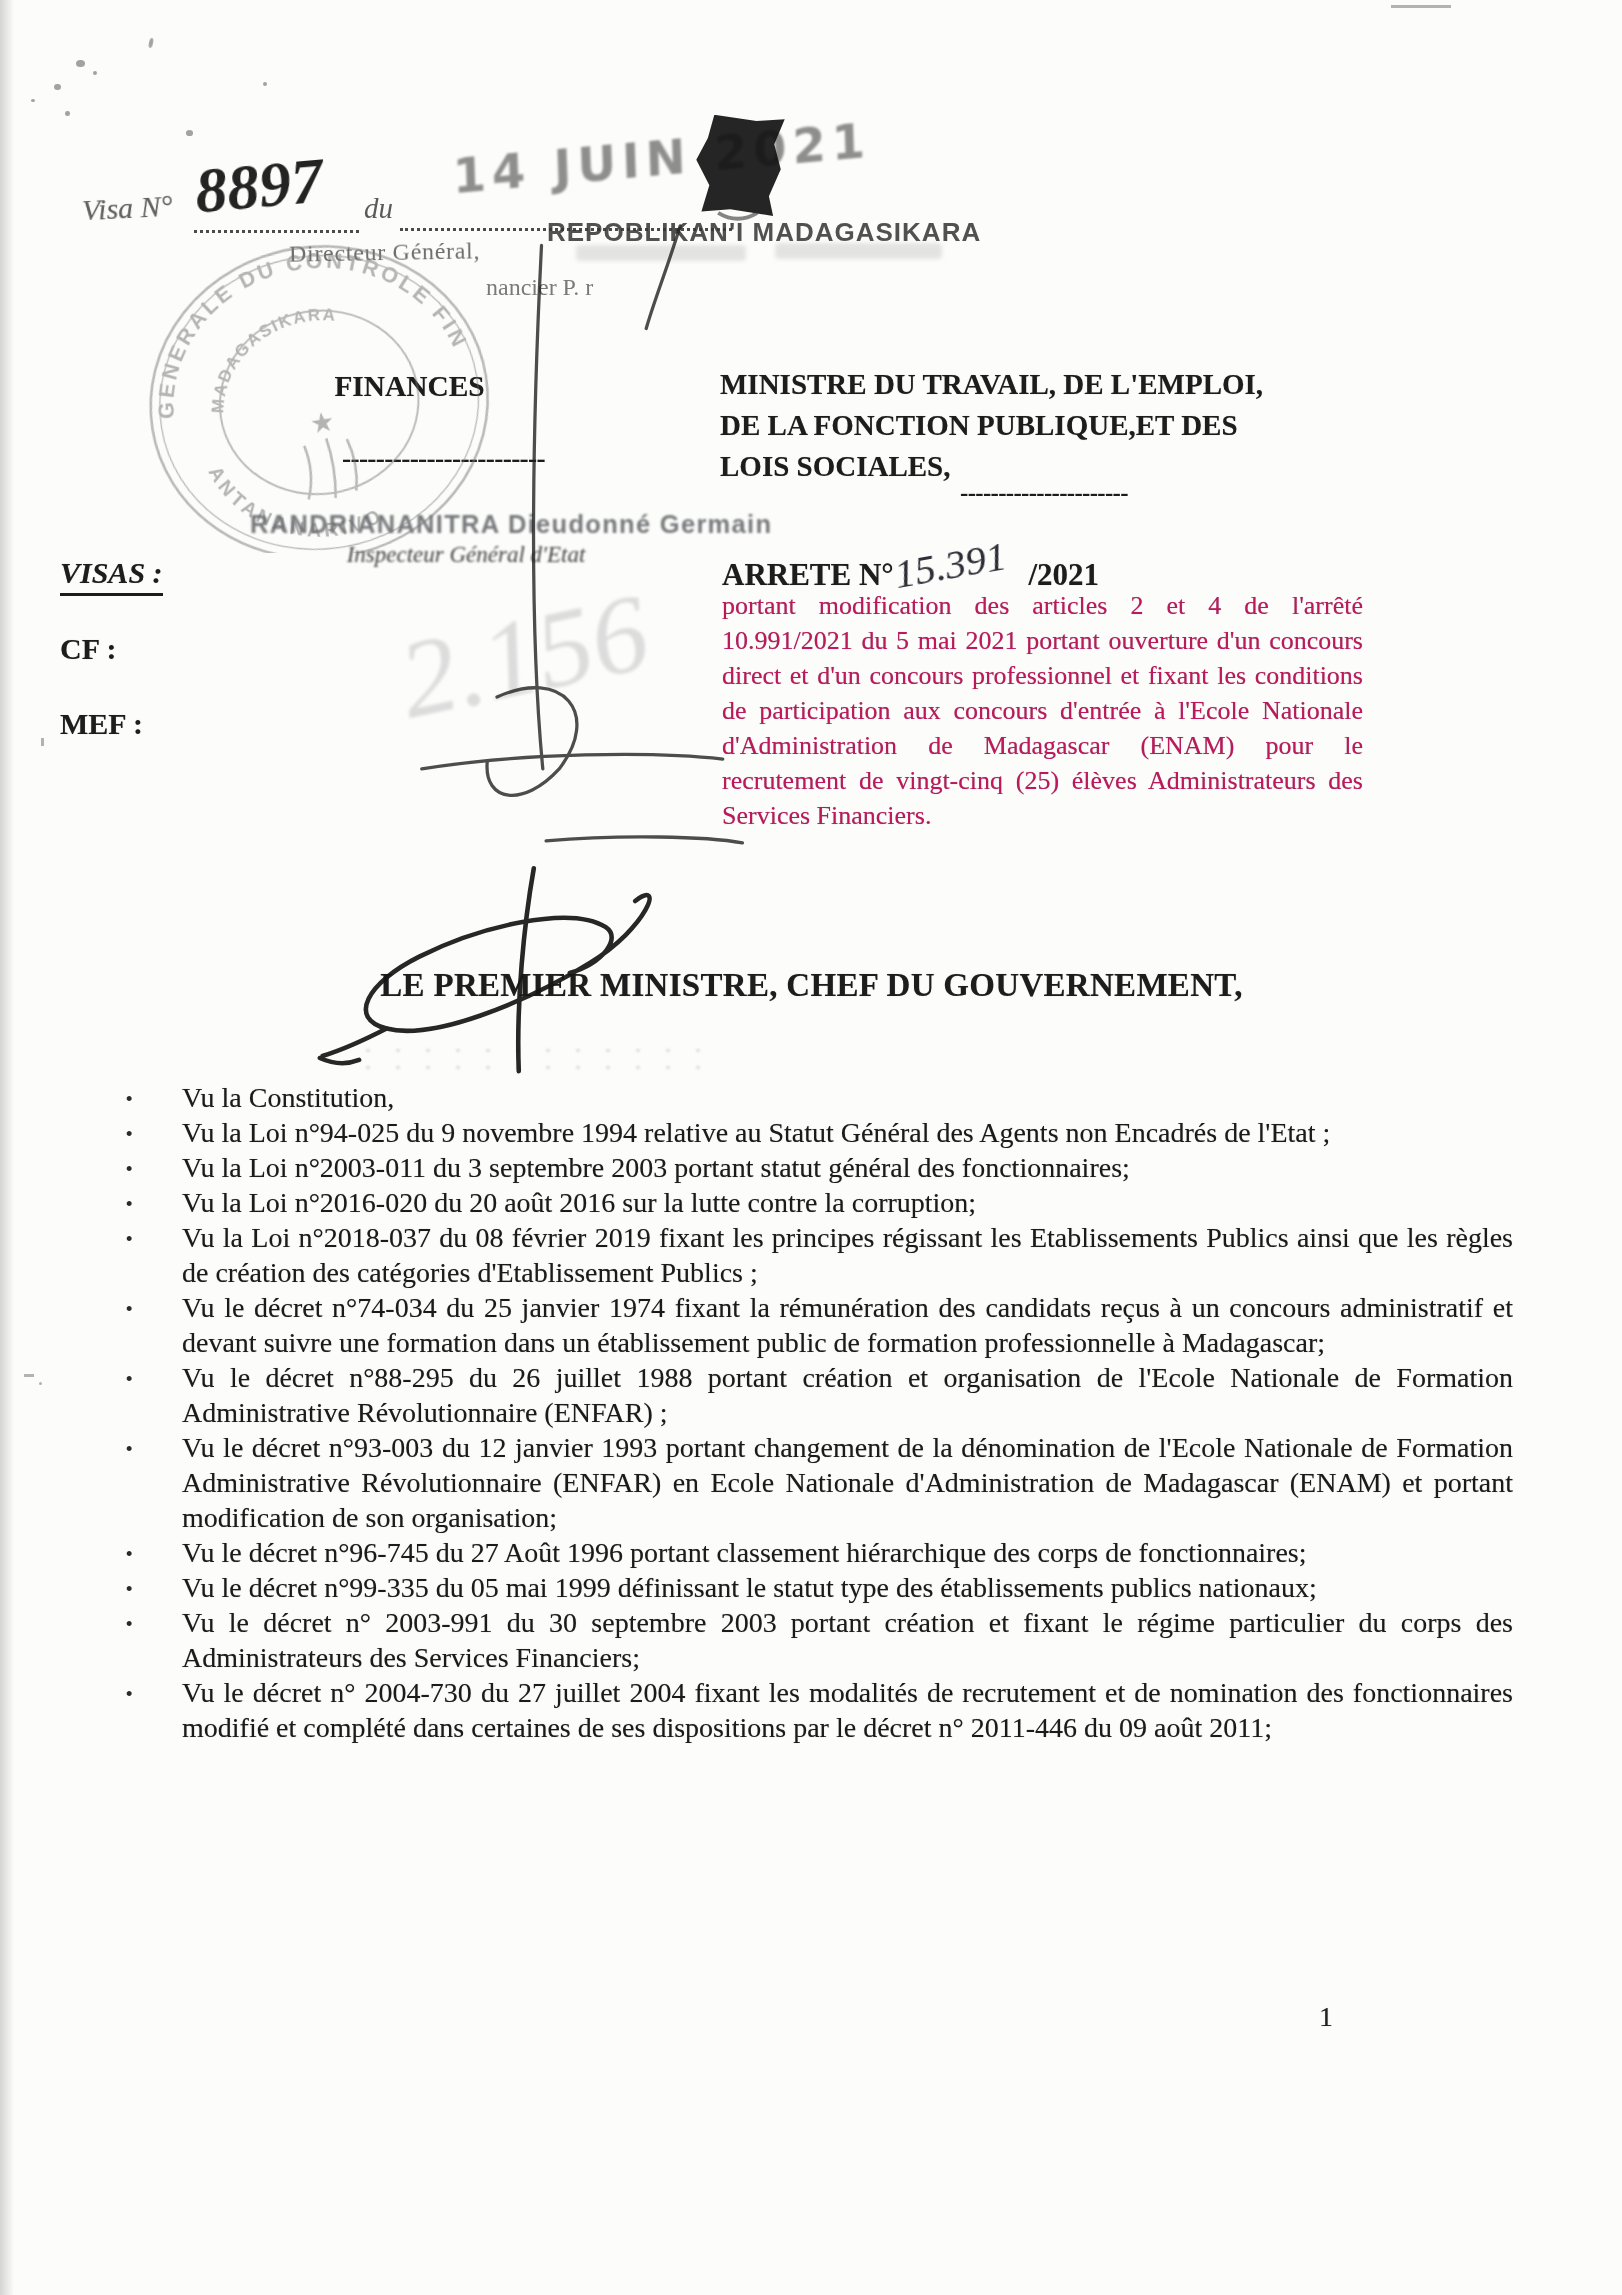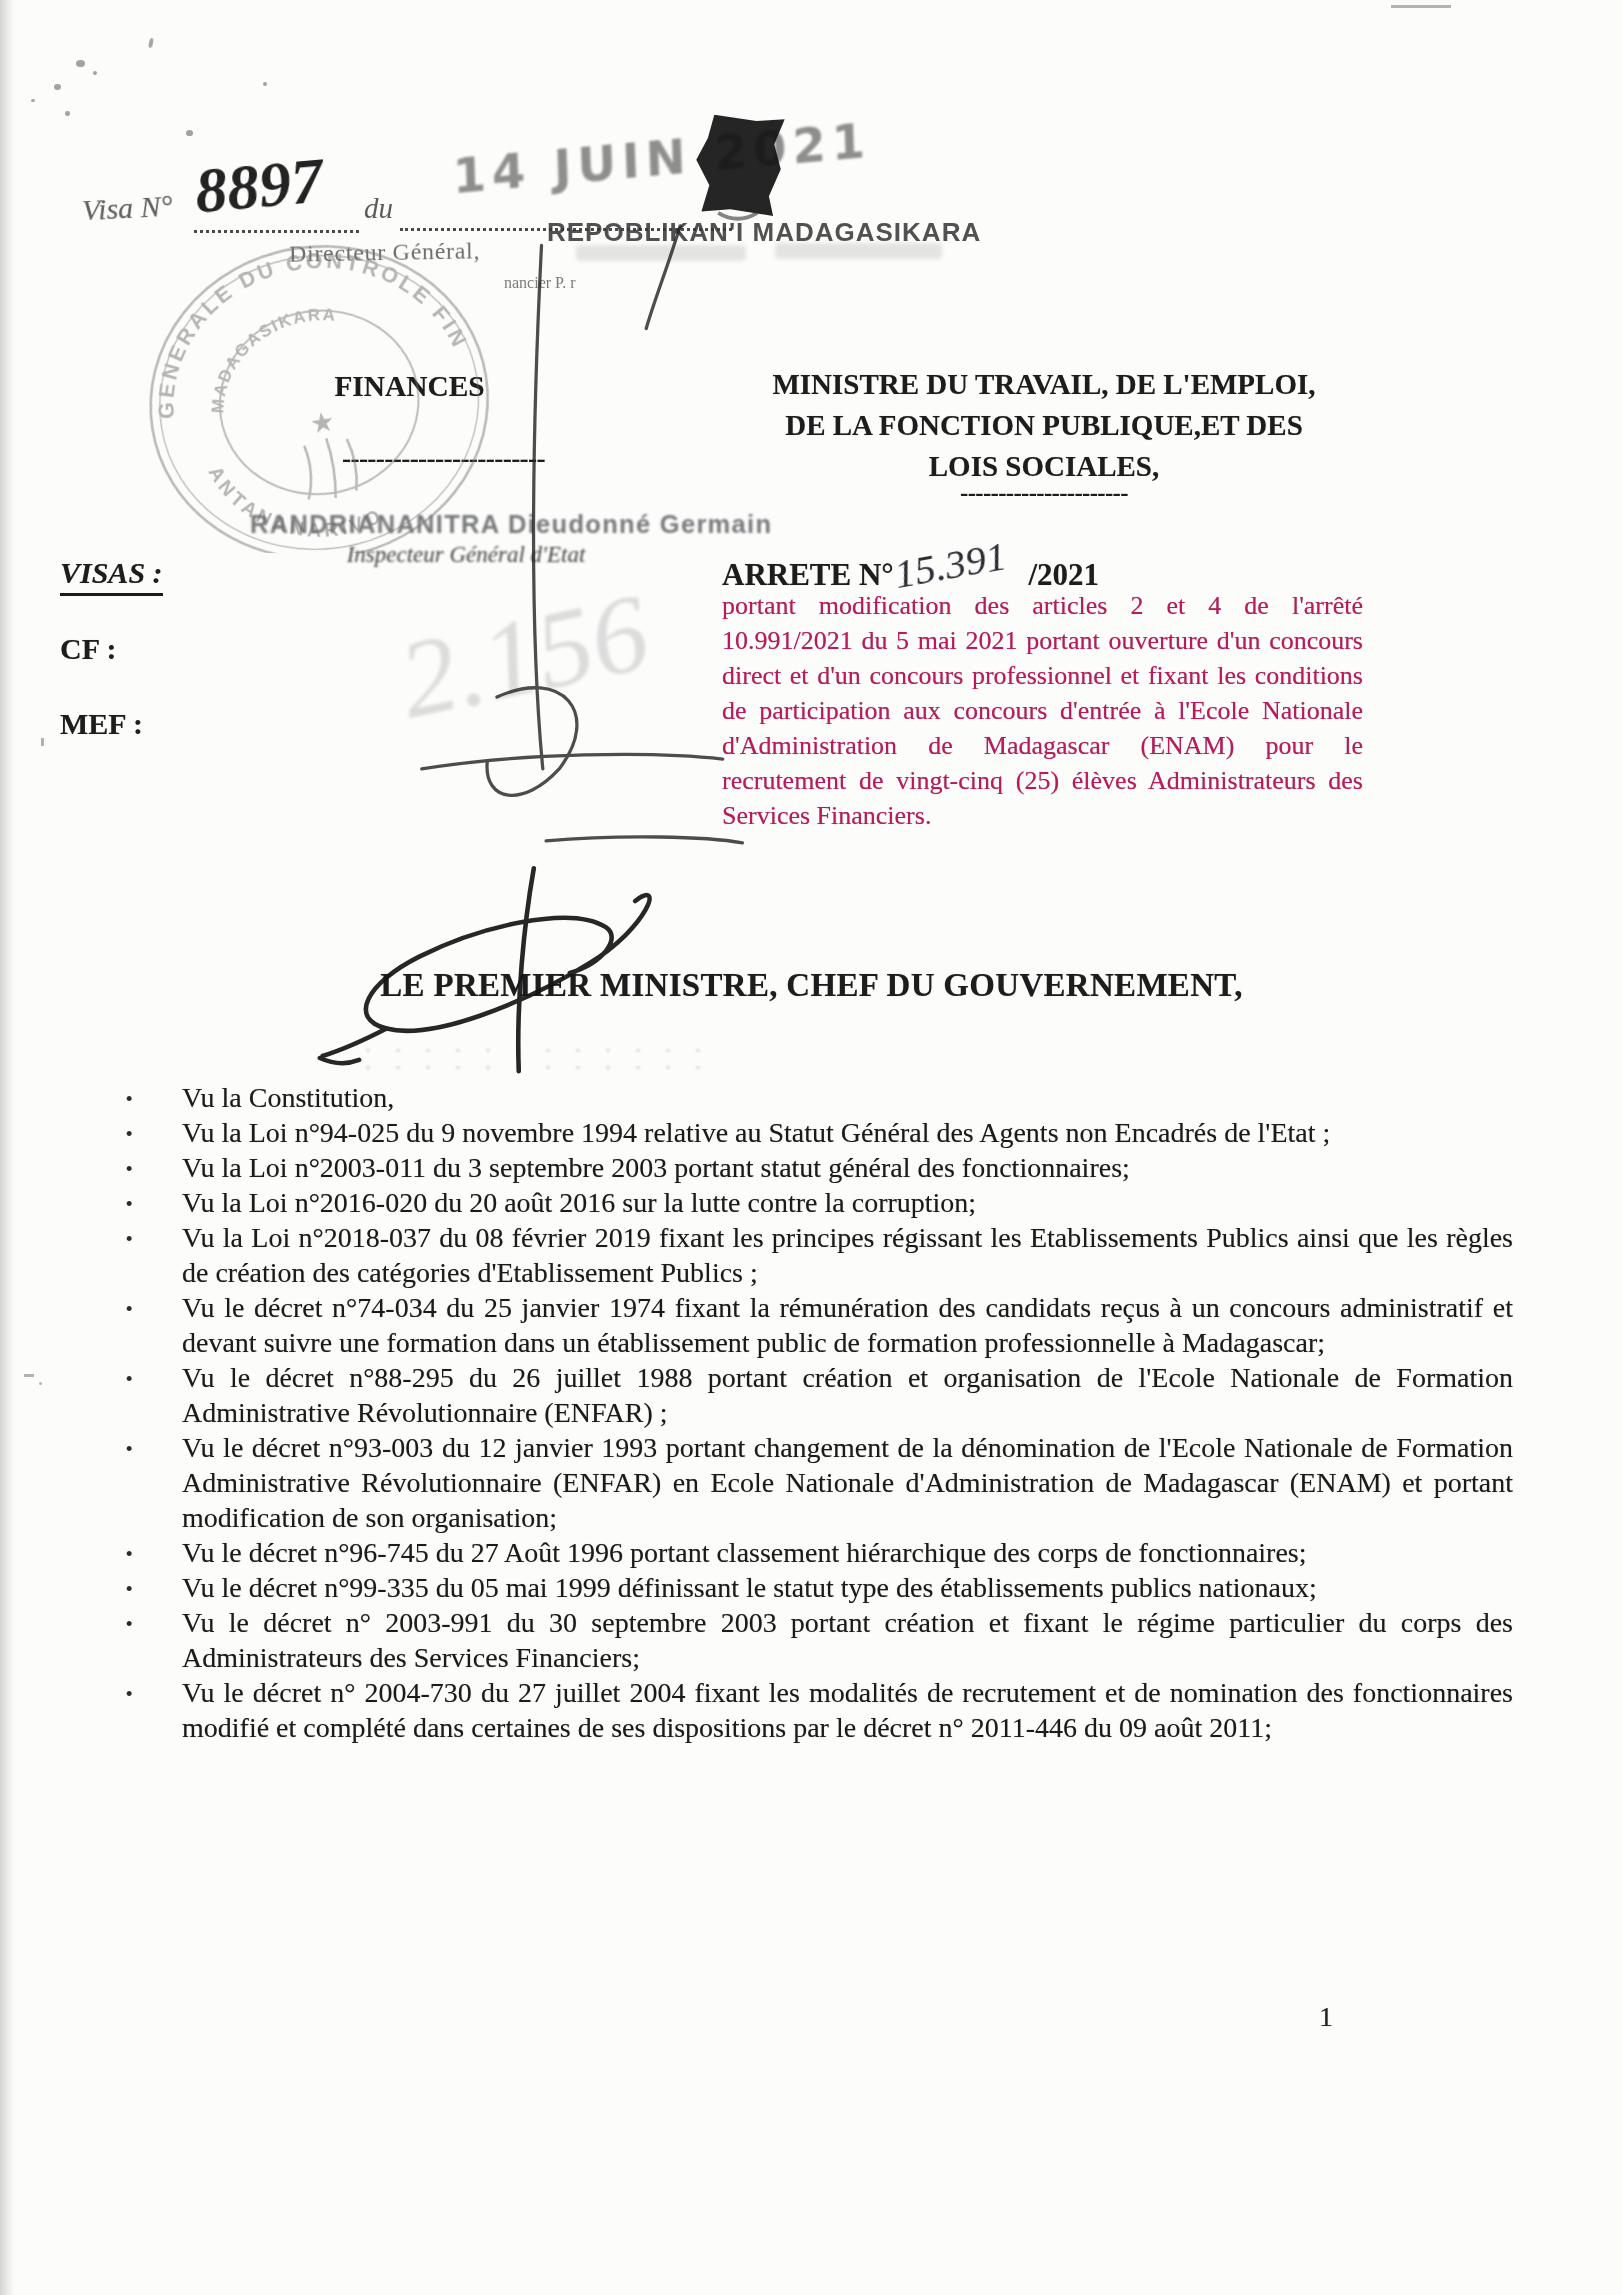"nancier P. r" .fin-frag { font-size: 16px -> 24px; left: 504px -> 486px }
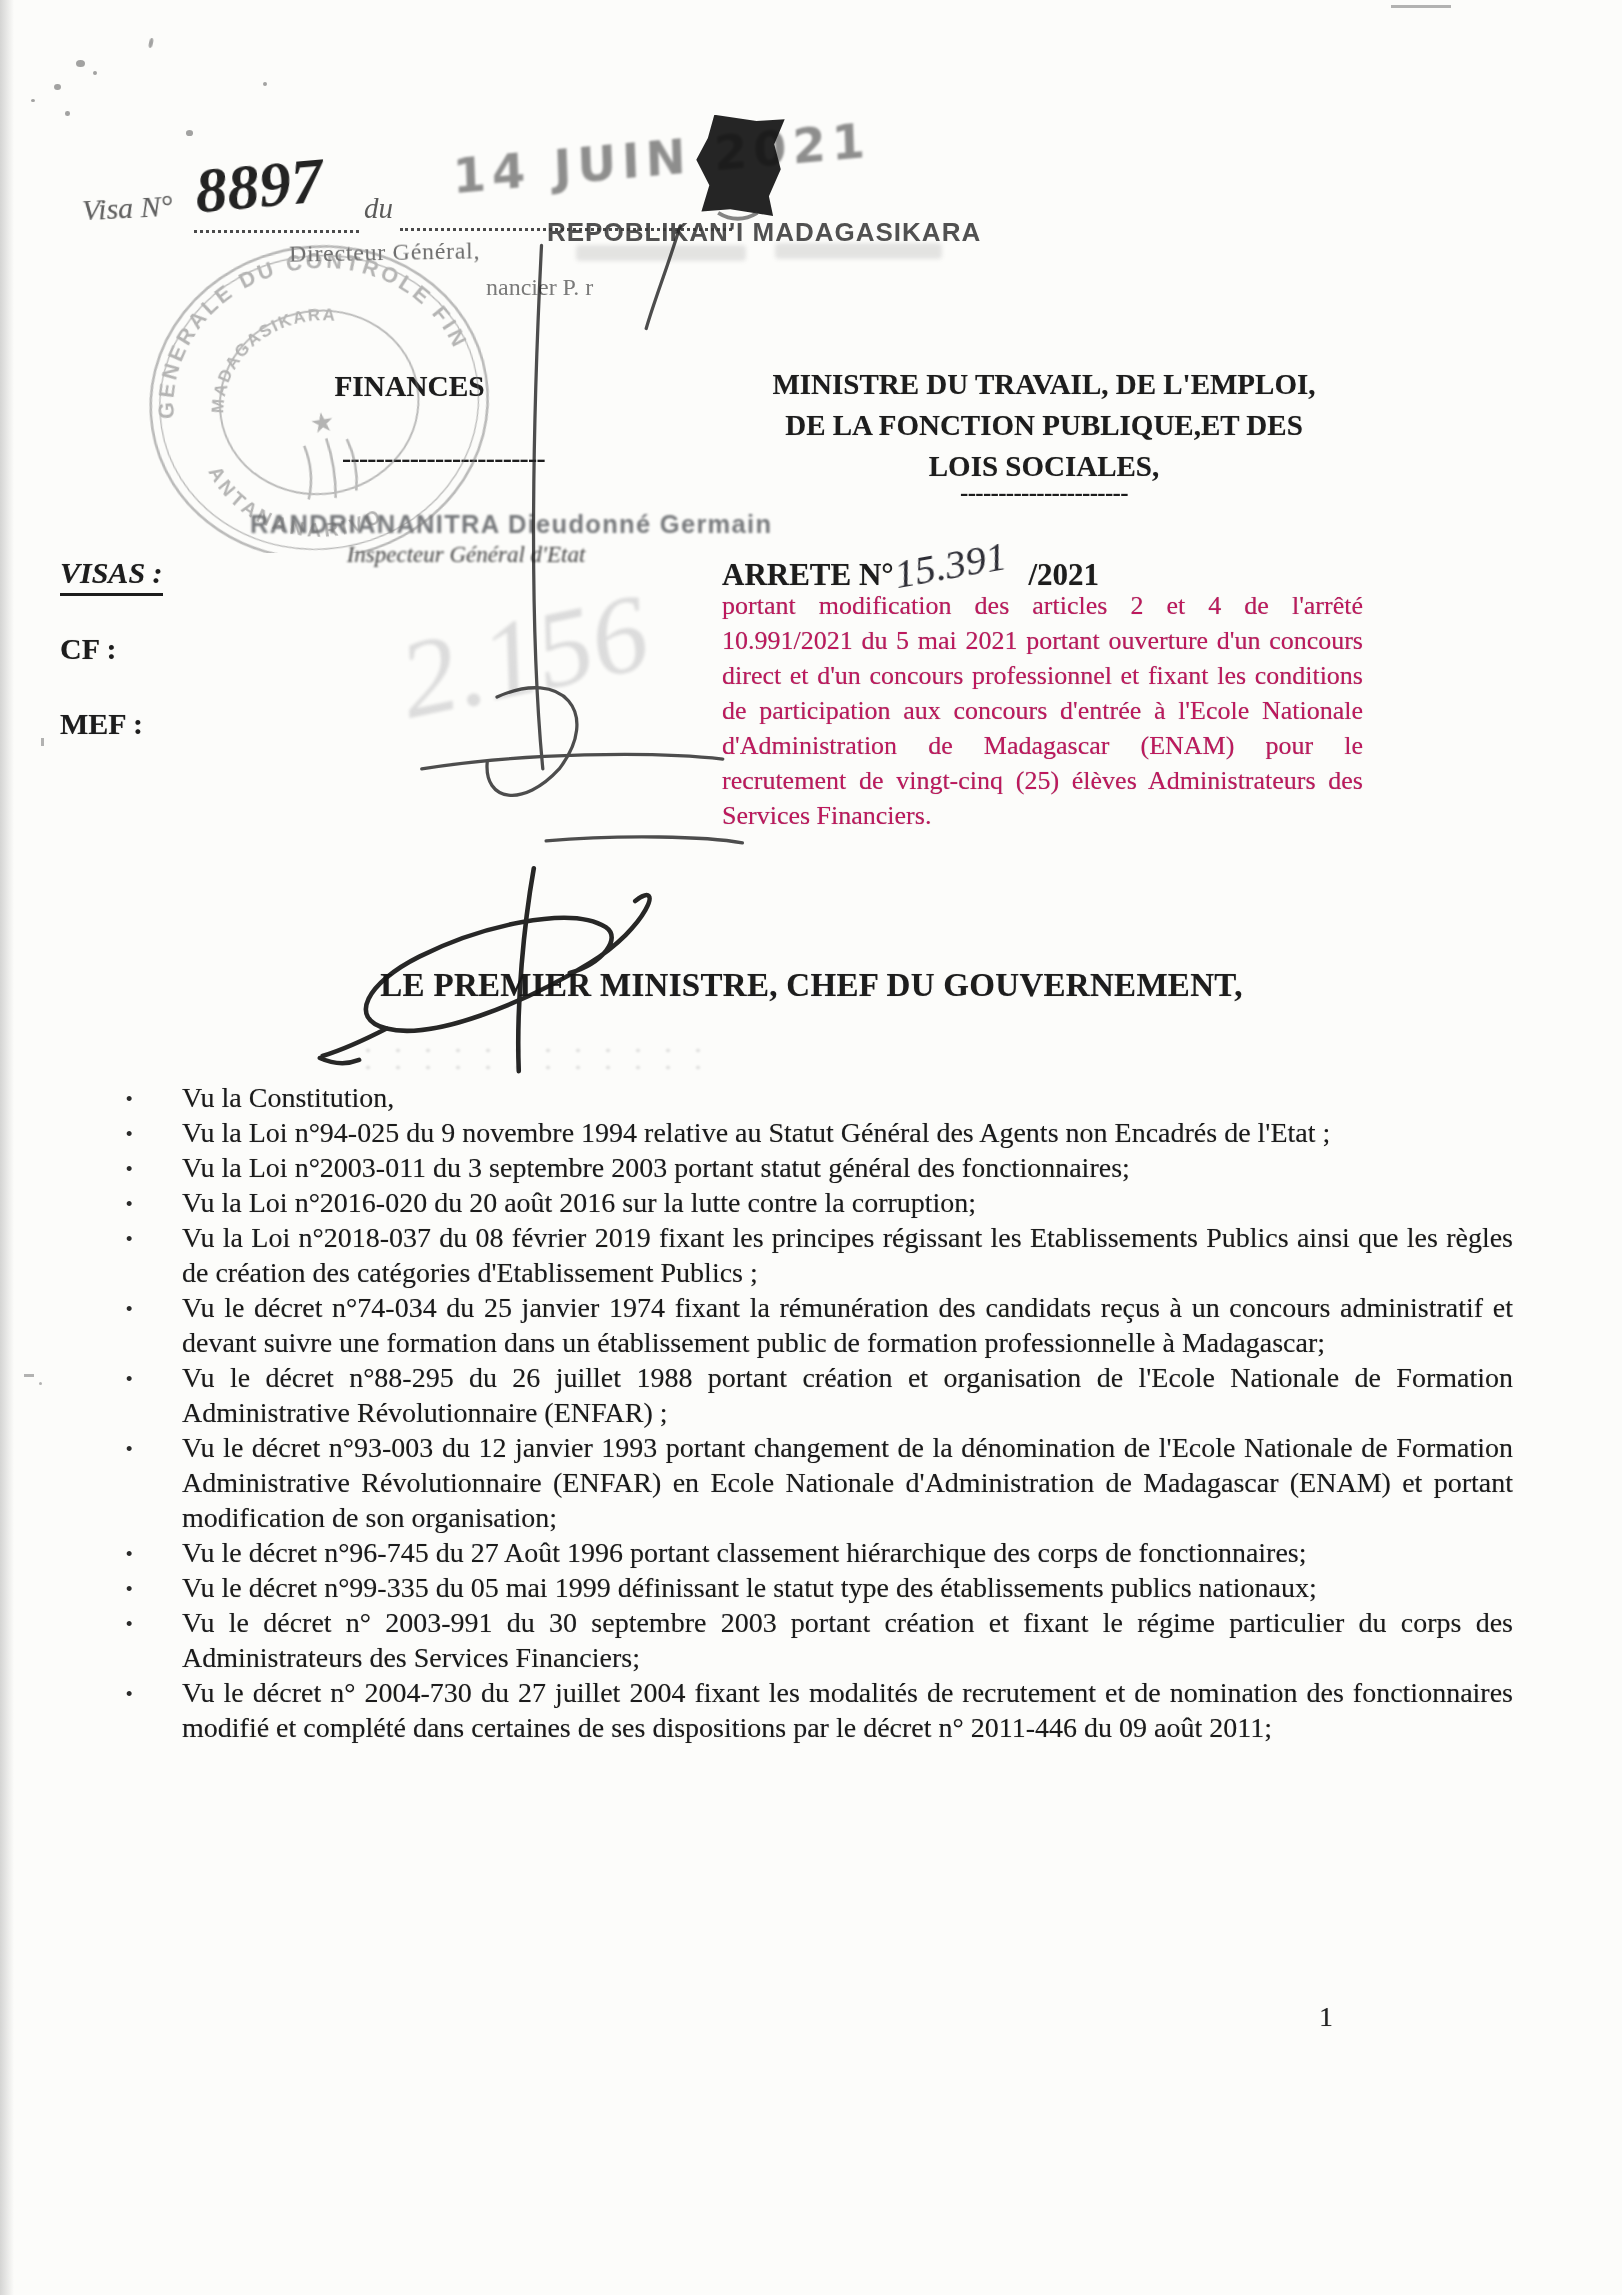"MINISTRE DU TRAVAIL, DE L'EMPLOI," .right-header { text-align: center -> none }
